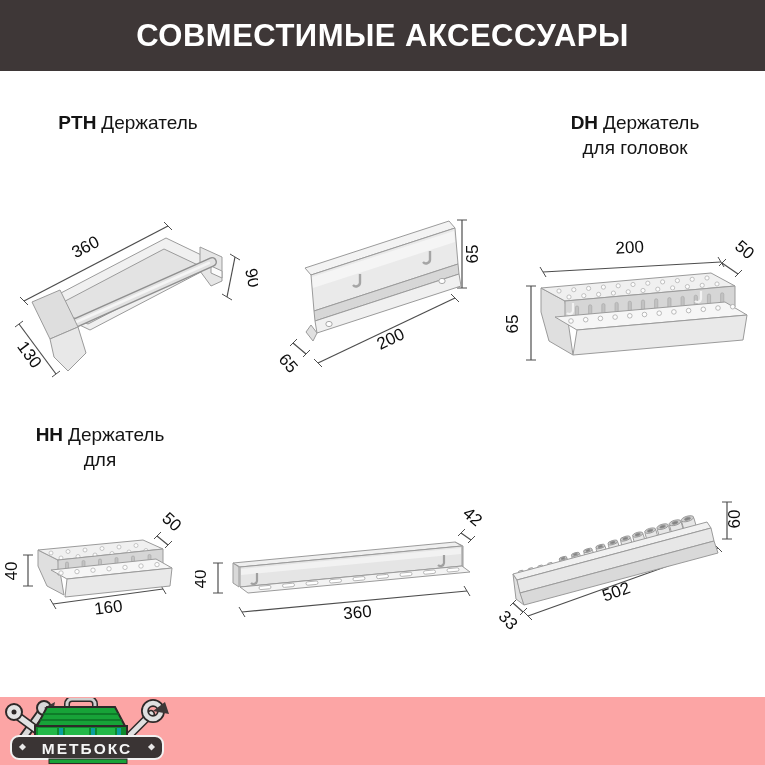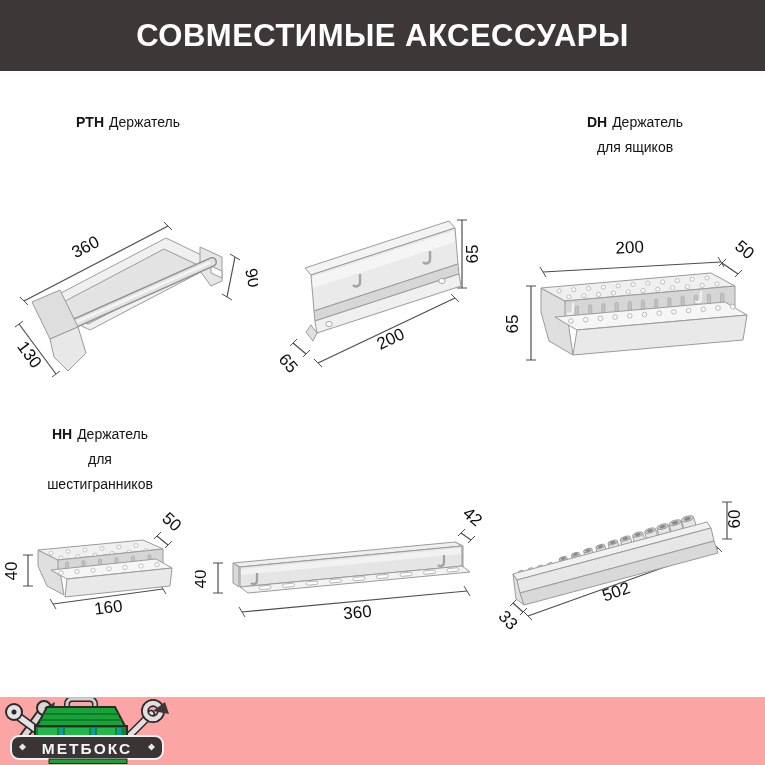"PTH Держатель" .ptitle { font-size: 14px -> 19px }
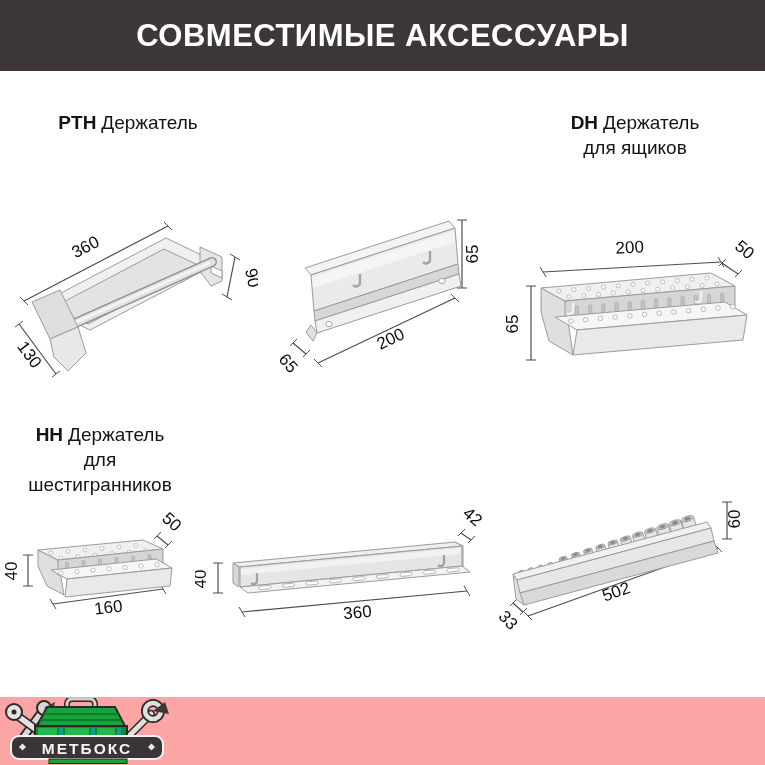"для ящиков" div { text: ящиков -> головок }
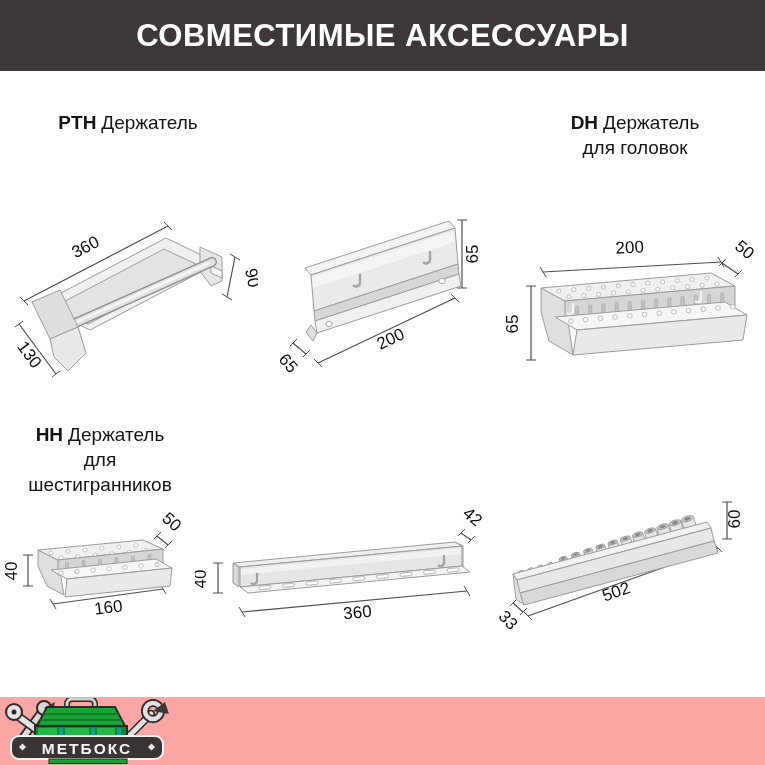"шестигранников" div { html: <div>шестигранников</div> -> none }
